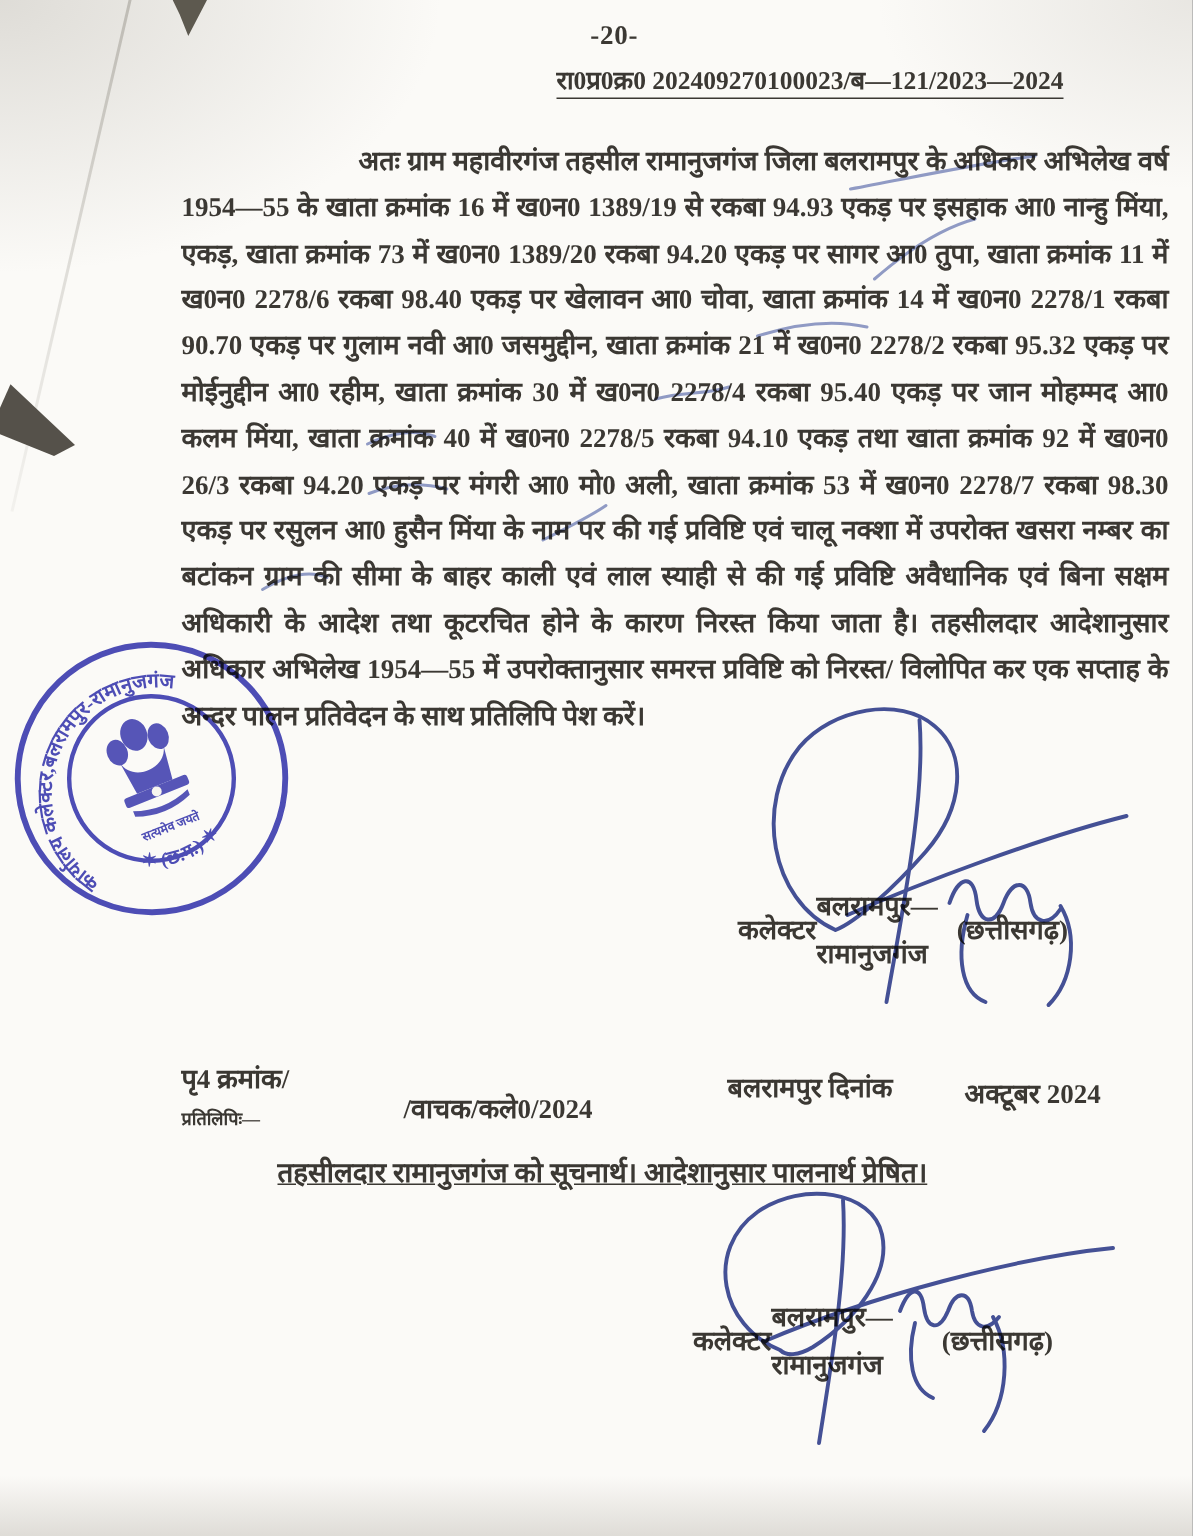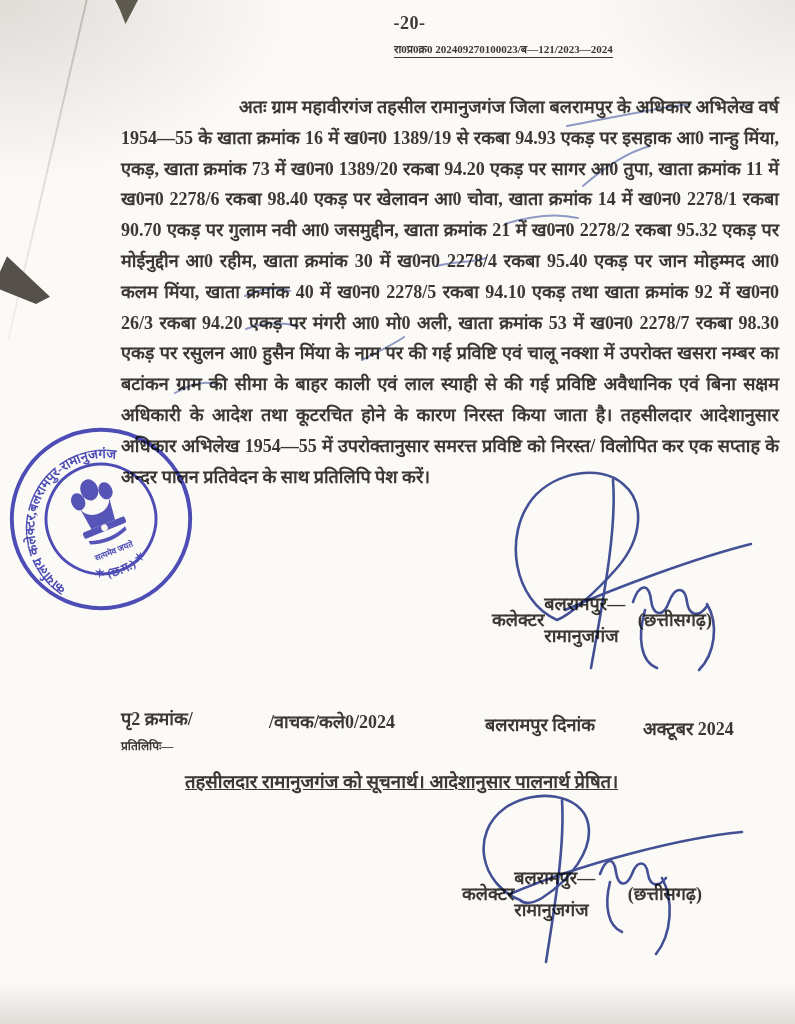"रा0प्र0क्र0" .case-number { font-size: 11px -> 17px; left: 394px -> 371px }
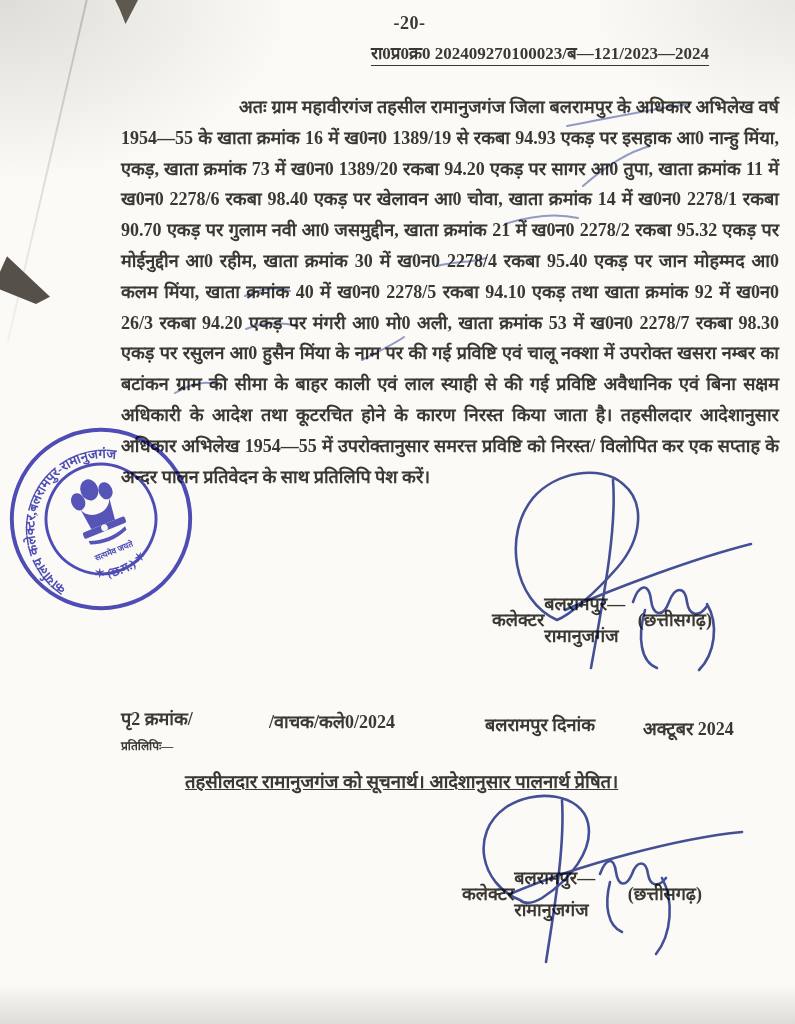"पृ2 क्रमांक/" span.memo-label { text: पृ2 -> पृ4 }
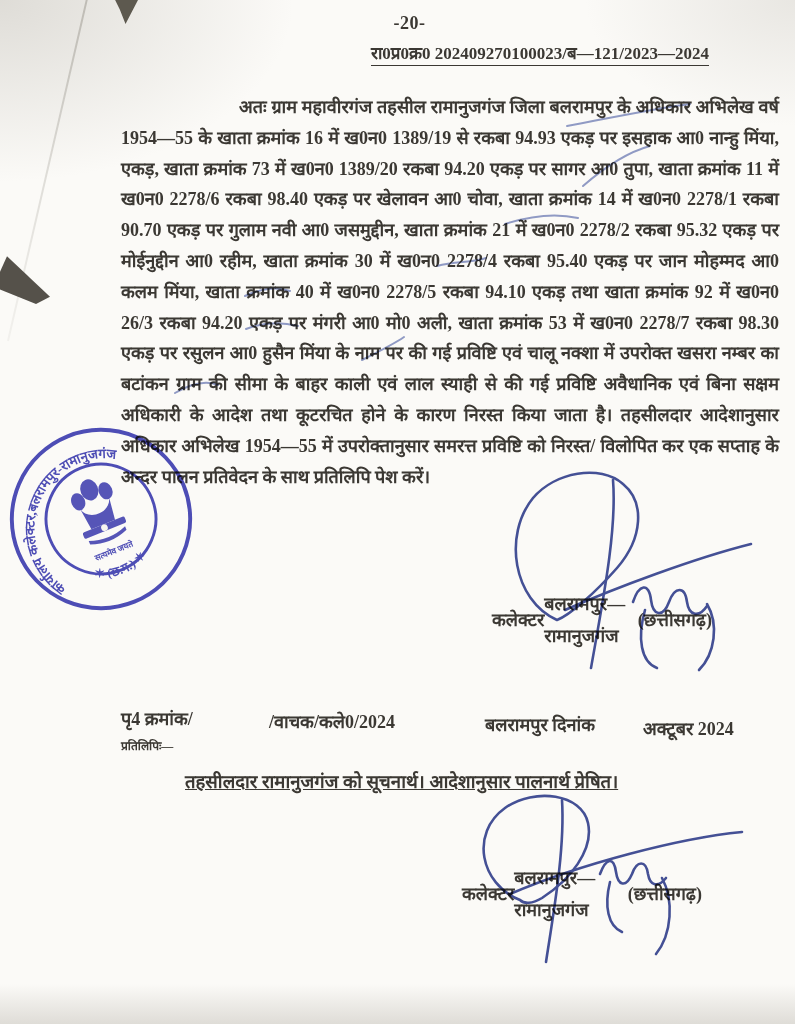"/वाचक/कले0/2024" .footer-row .memo-value { top: 3px -> 20px }
